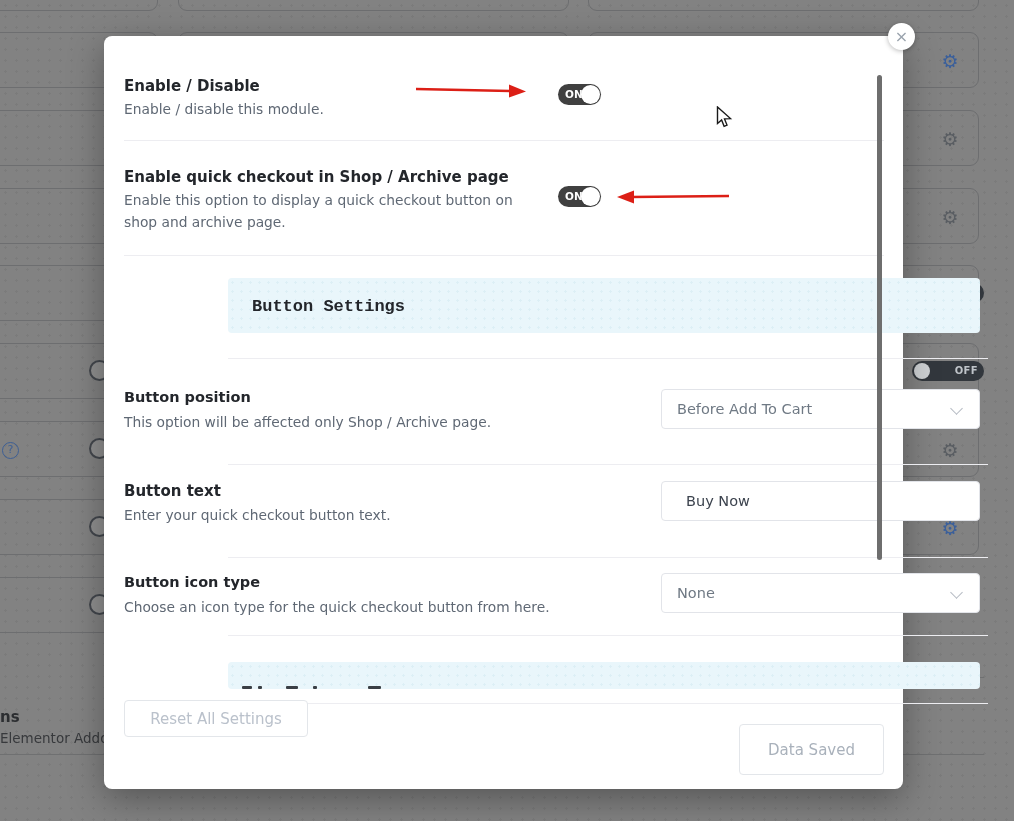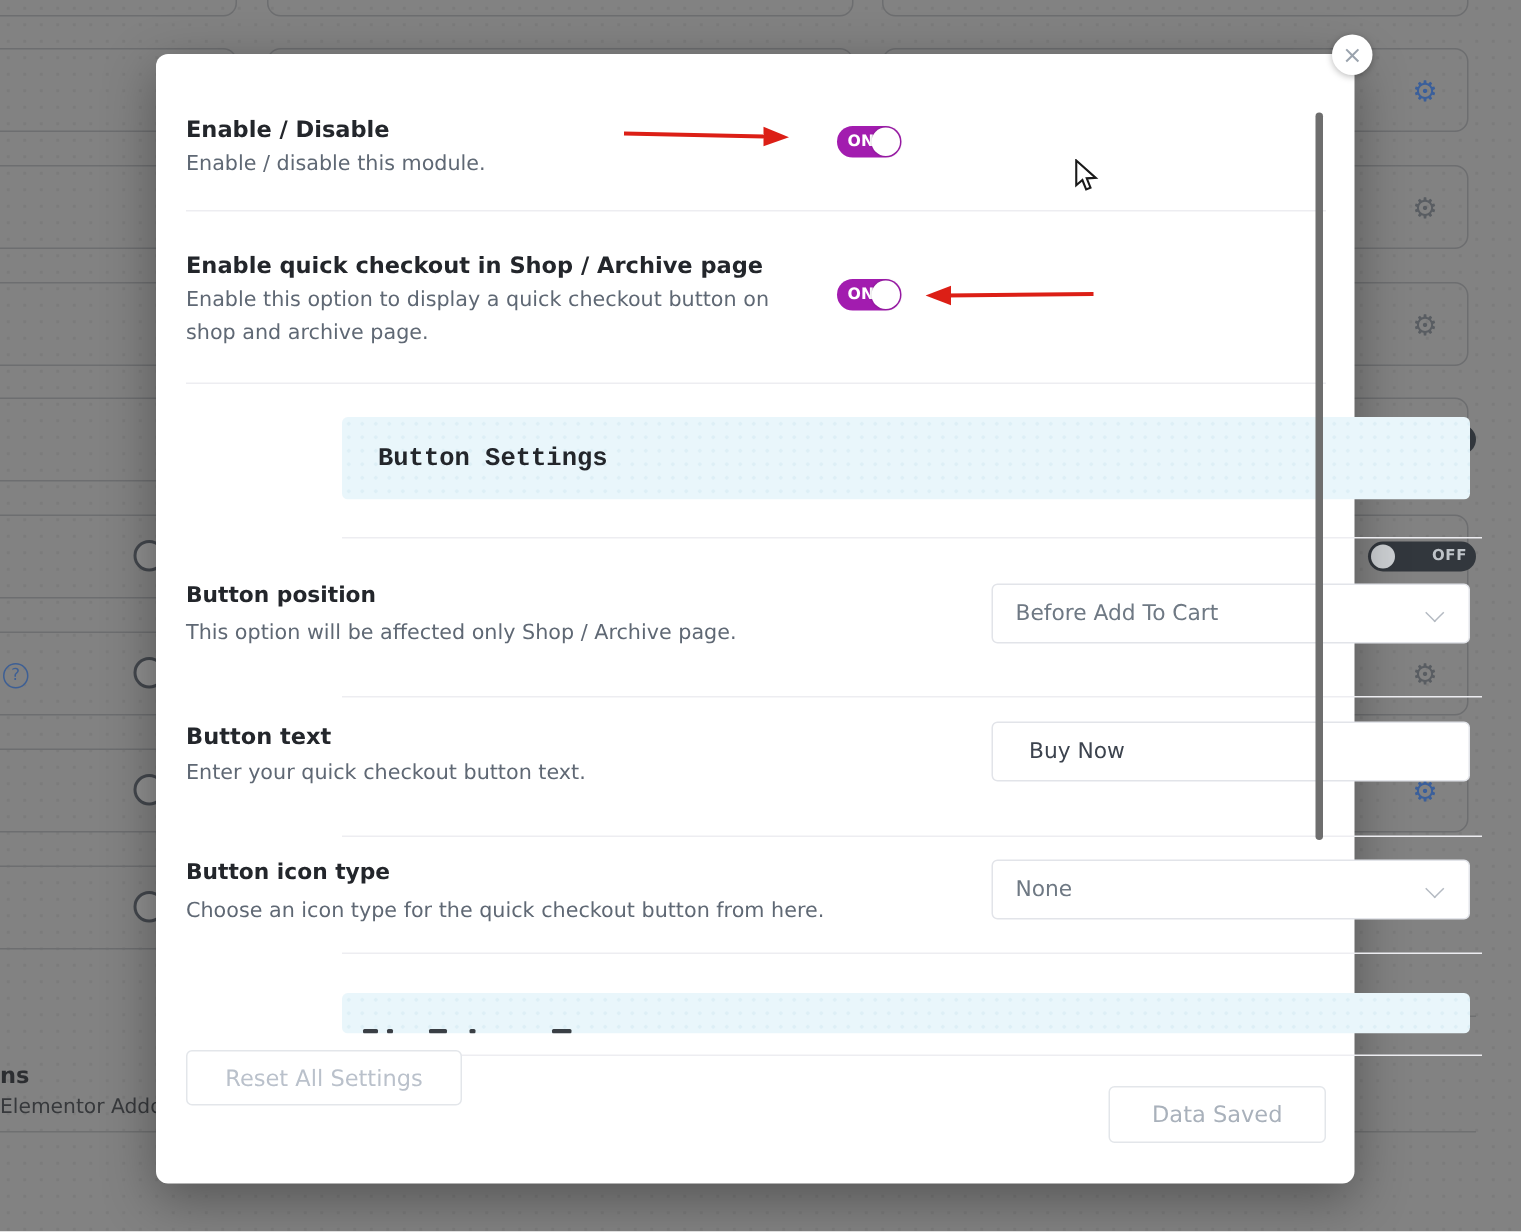"ON" .on-toggle { background: #a21caf -> #404040 }
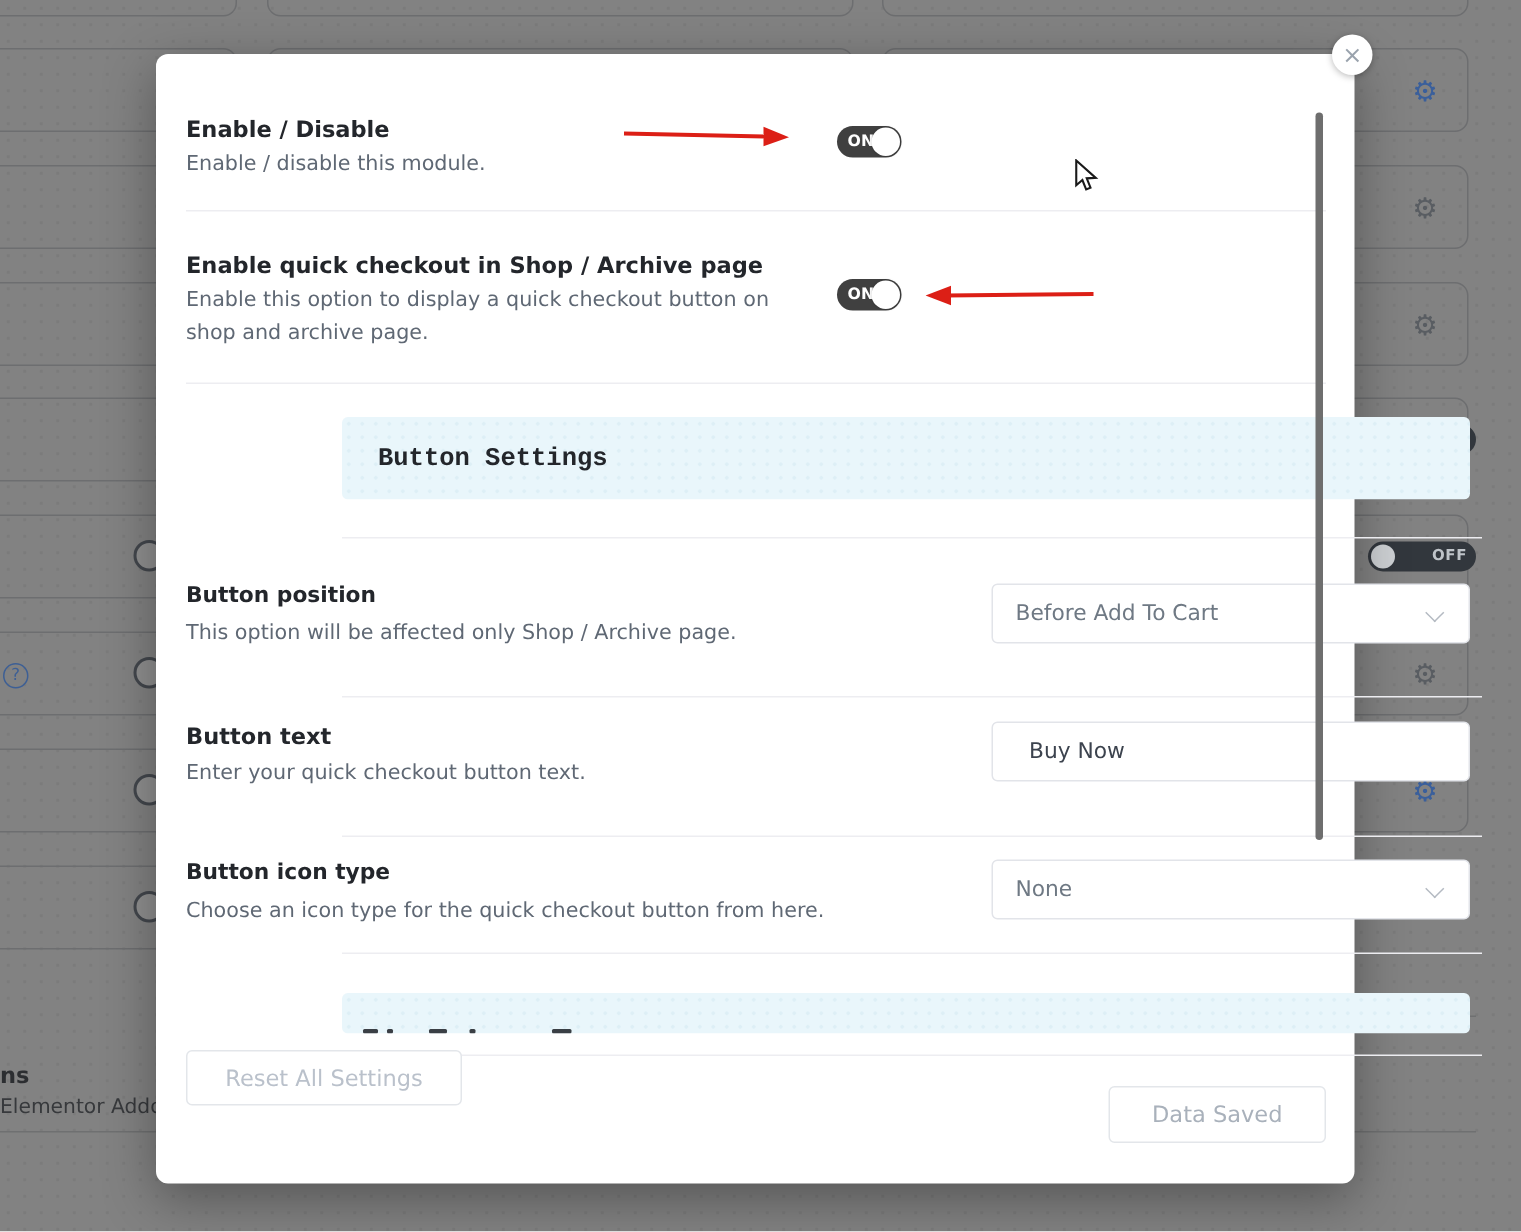"Data Saved" button.footer-btn { height: 38px -> 51px }
